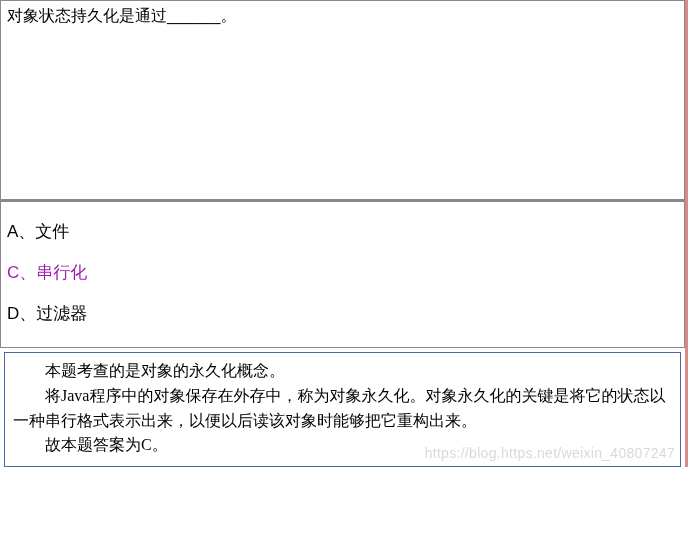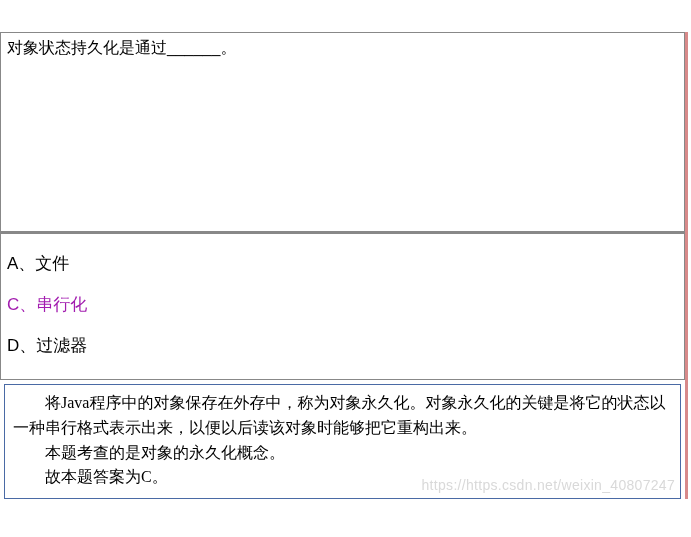"对象状态持久化是通过______。" .wrap { margin-top: 32px -> none }
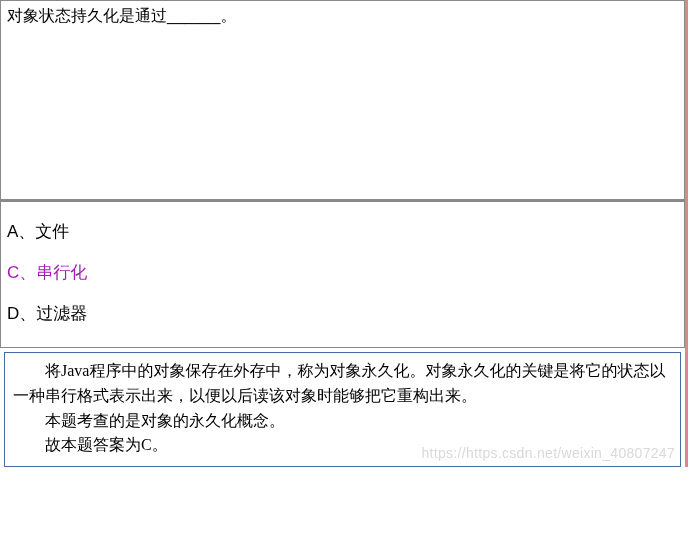"将Java程序中的对象保存在外存中，称为对象永久化。对象永久化的关键是将它的状态" p { order: before "本题考查的是对象的永久化概念。" -> after "本题考查的是对象的永久化概念。" }
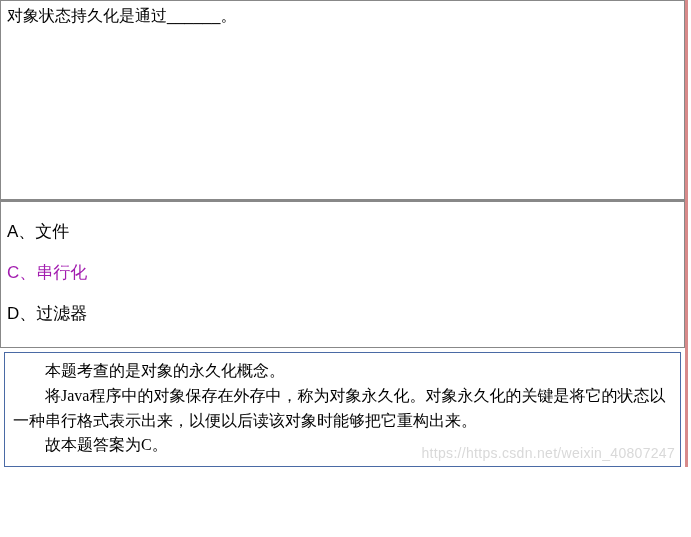"https://https.csdn.net/weixin_40807247" div.watermark { text: https://https.csdn.net/weixin -> https://blog.https.net/weixin }
